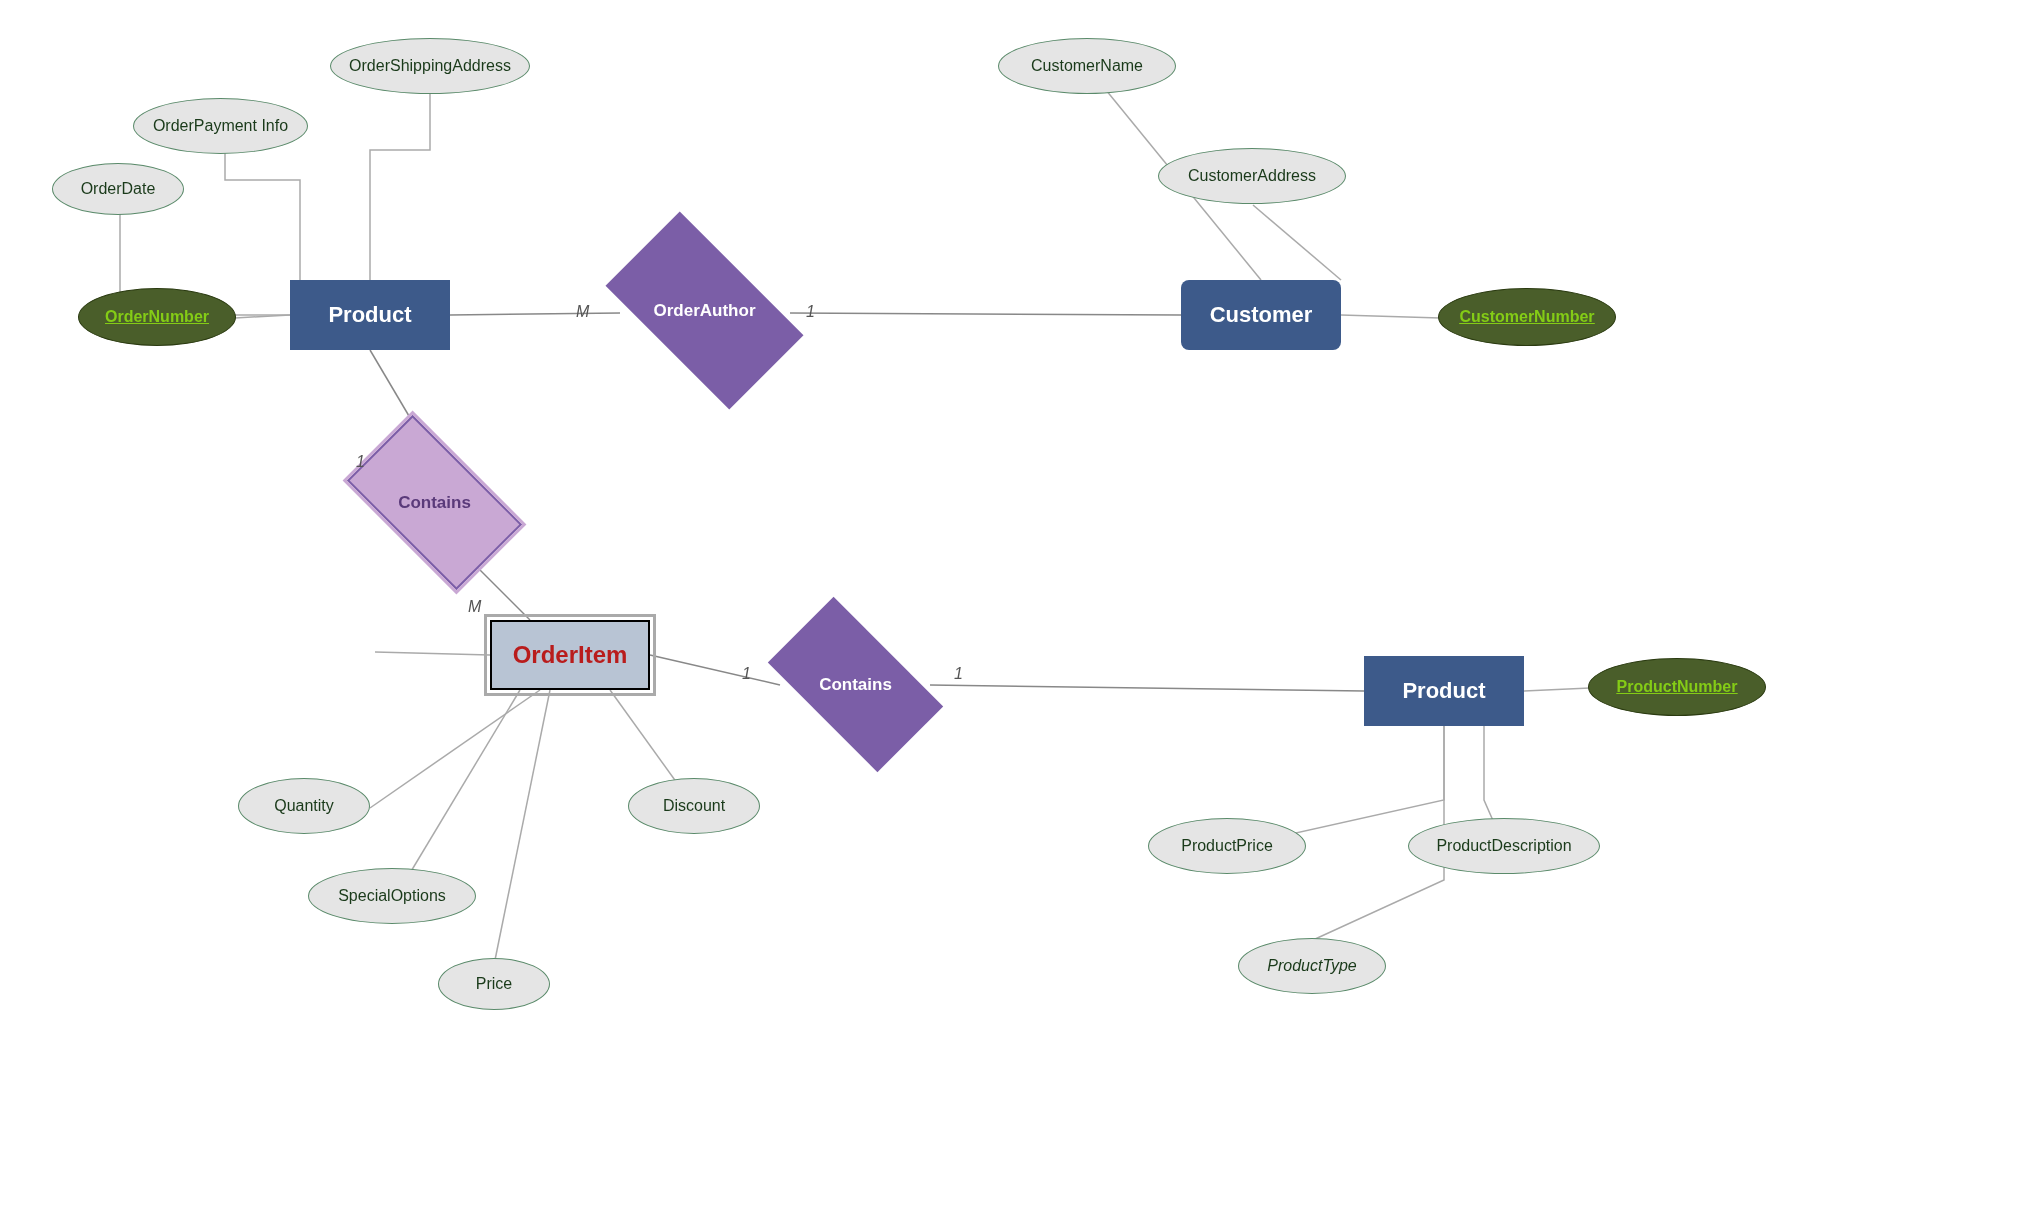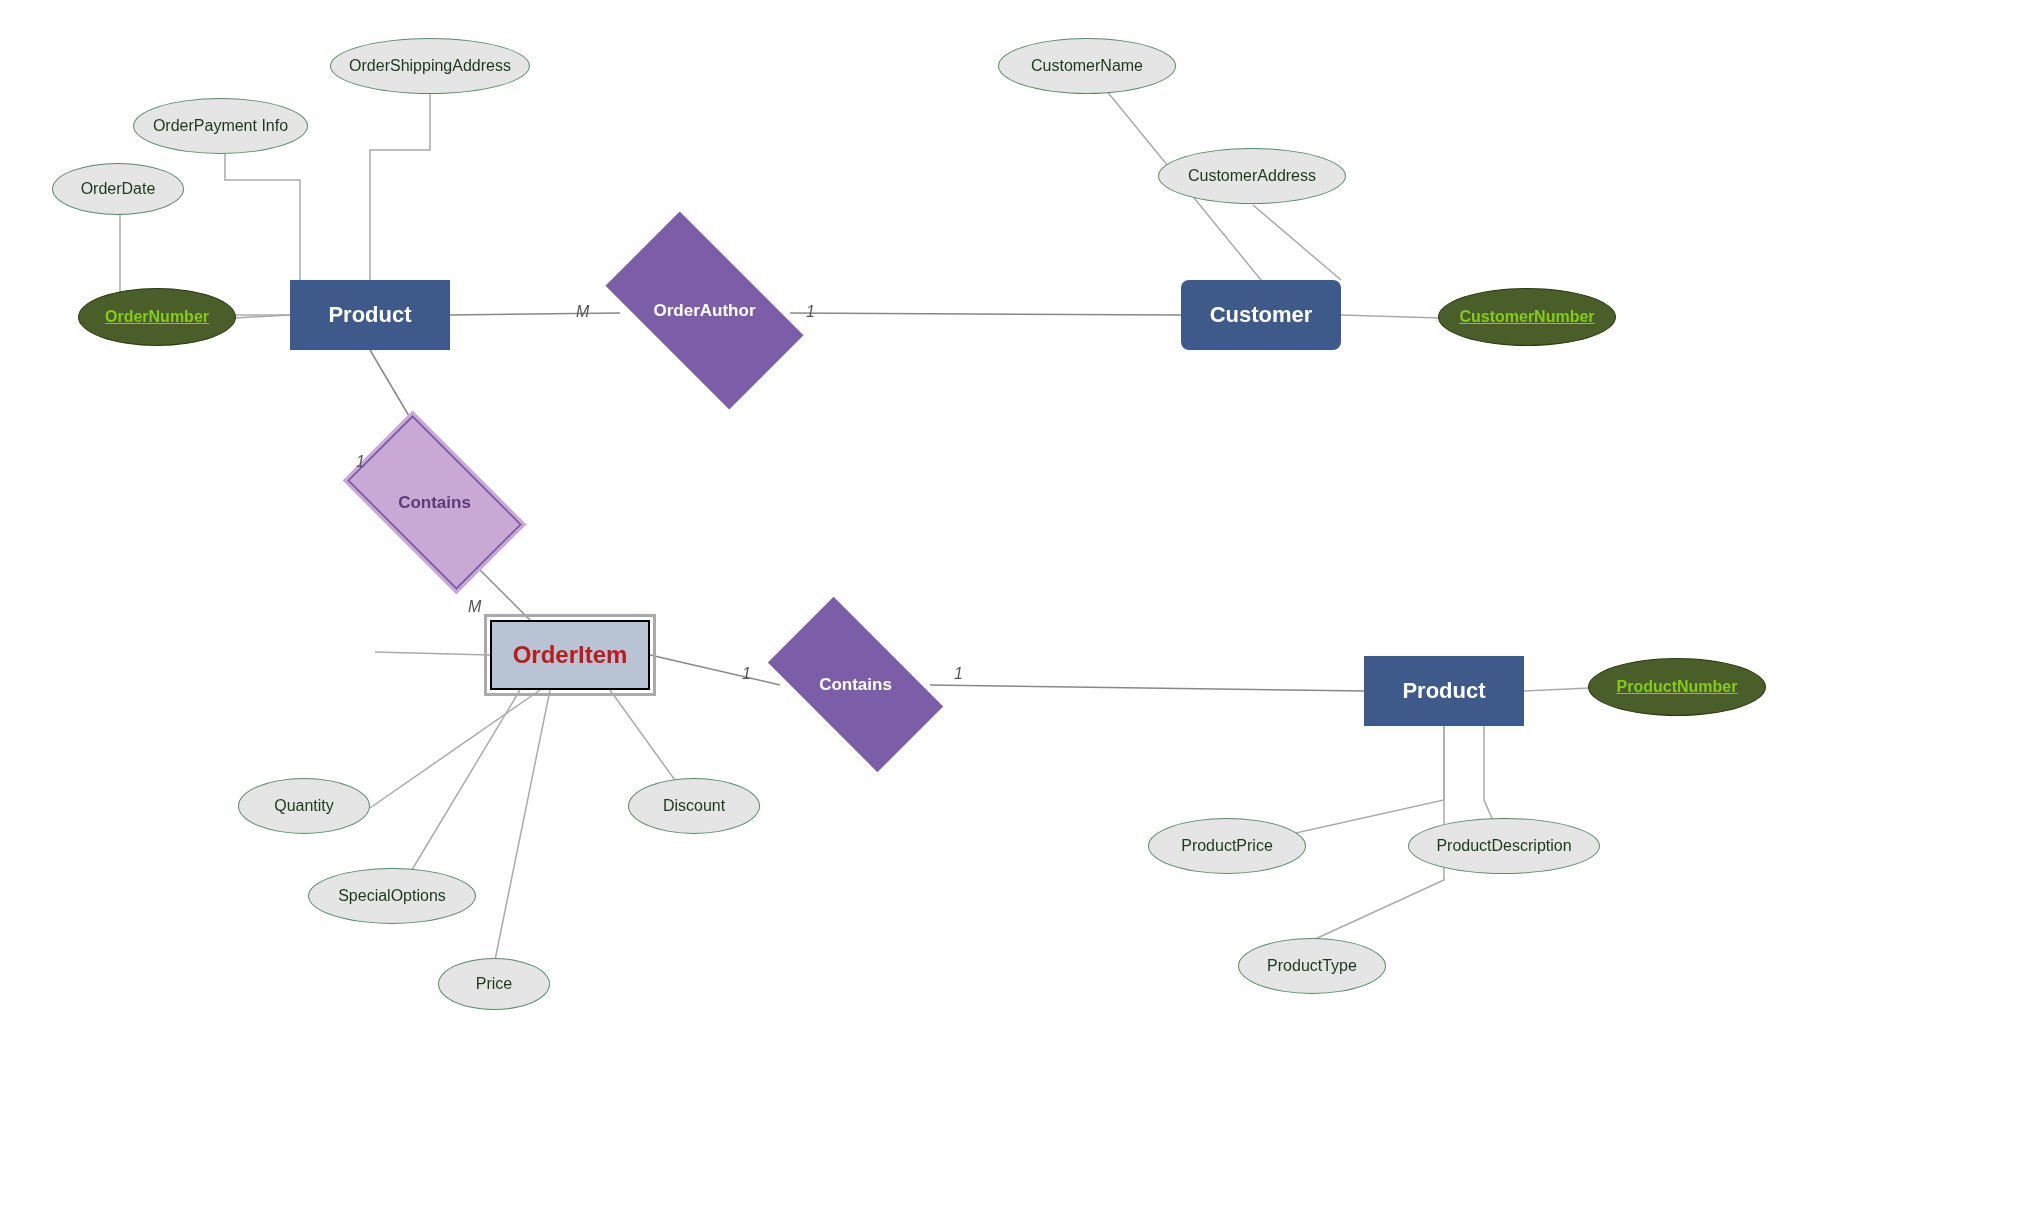"ProductType" div.attribute { font-style: none -> italic }
